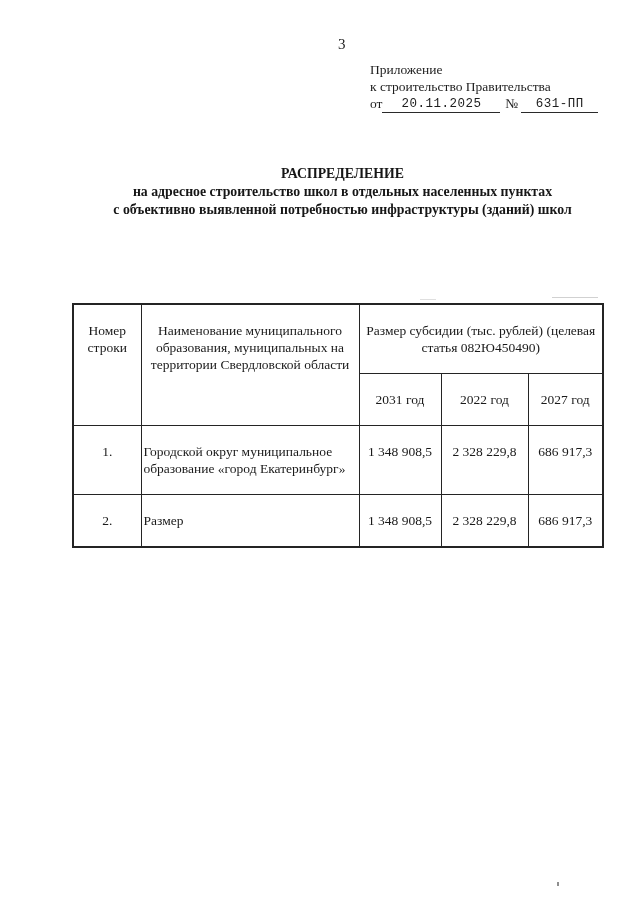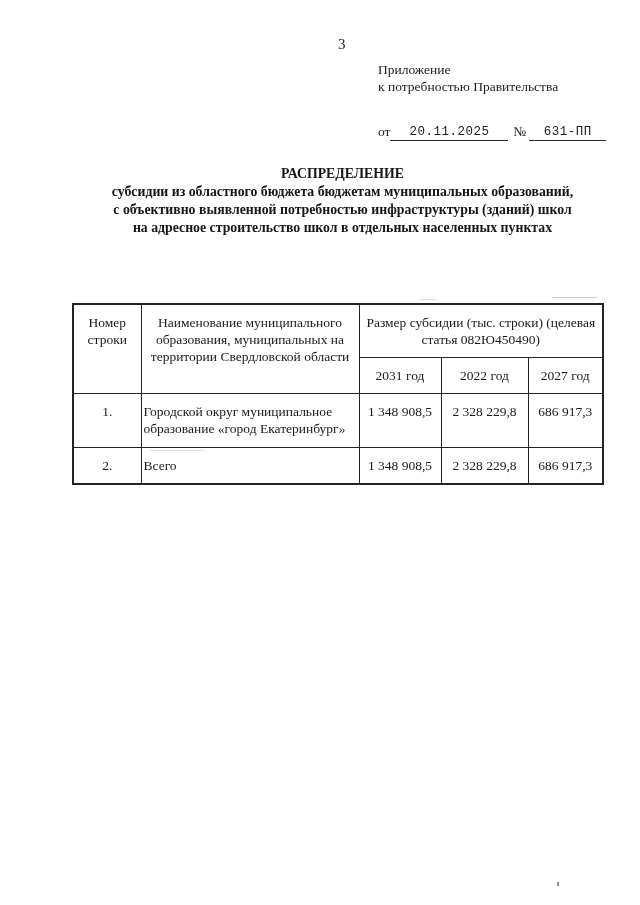"Приложение" .appendix { left: 378px -> 370px }
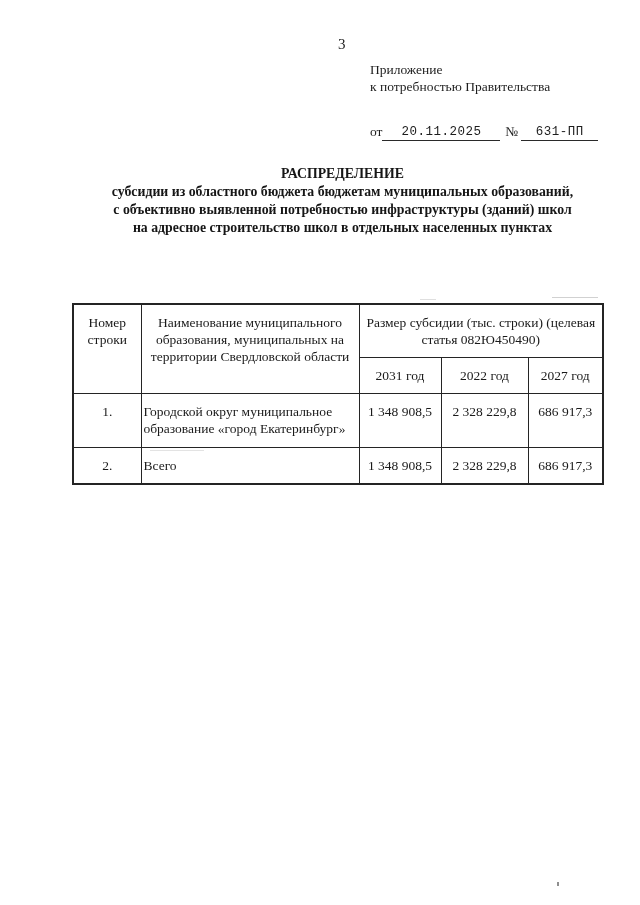"к потребностью Правительства" div.line { text: потребностью -> строительство }
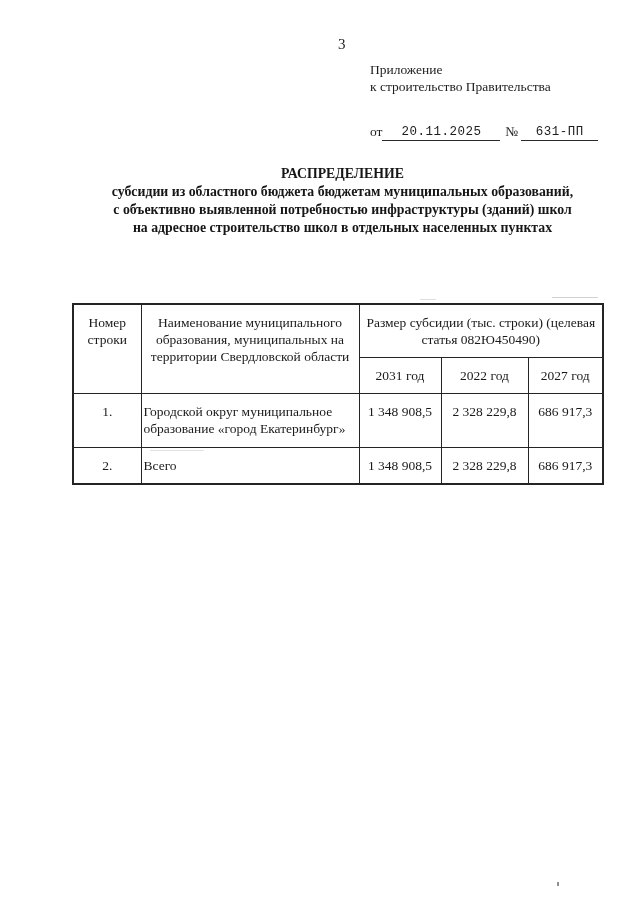"от 20.11.2025 № 631-ПП" .date-line { margin-top: 28px -> none }
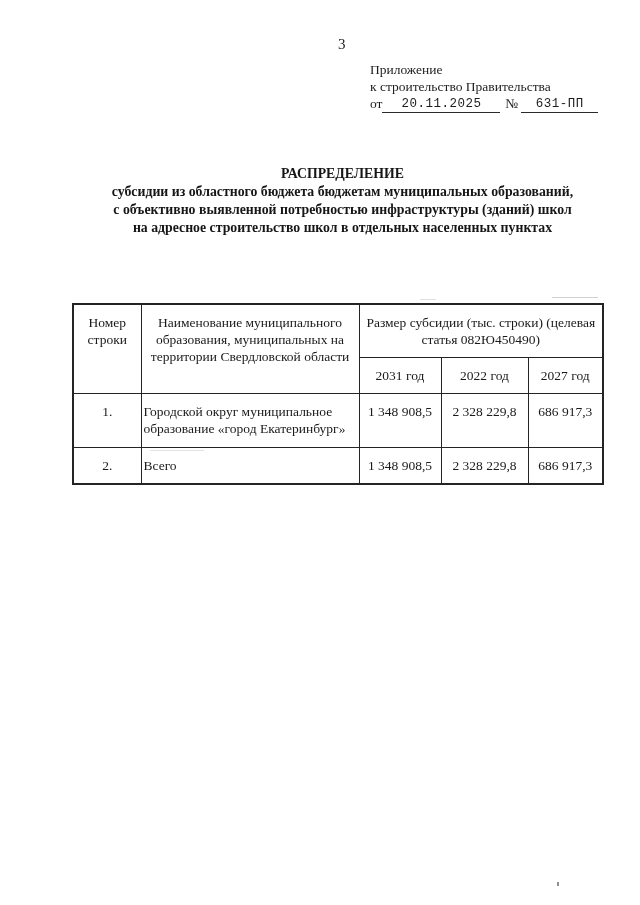"субсидии из областного бюджета бюджетам" div { html: <div>субсидии из областного бюджета бюджетам муниципальных образований,</div> -> none }
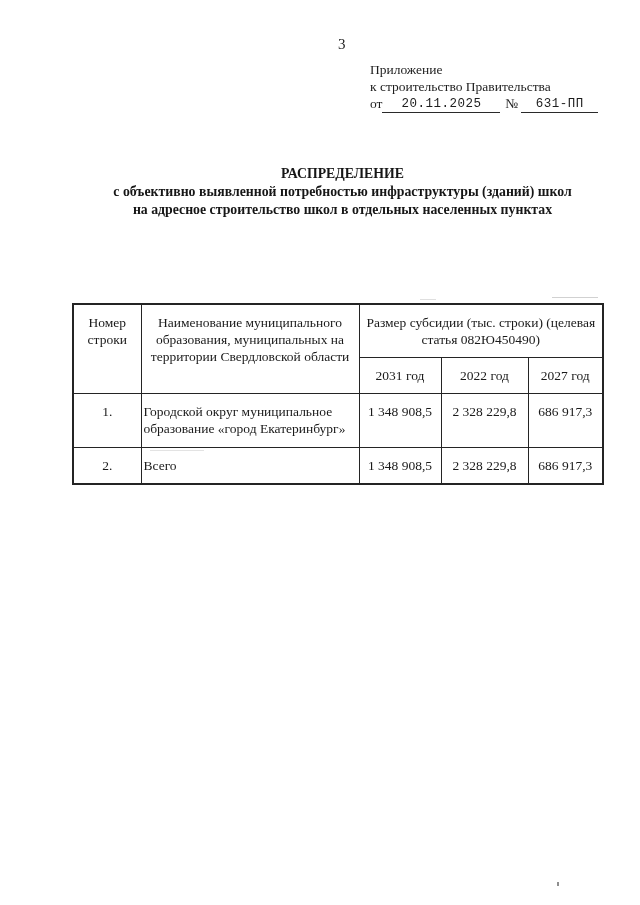"с объективно выявленной потребностью" div { order: before "на адресное строительство школ в" -> after "на адресное строительство школ в" }
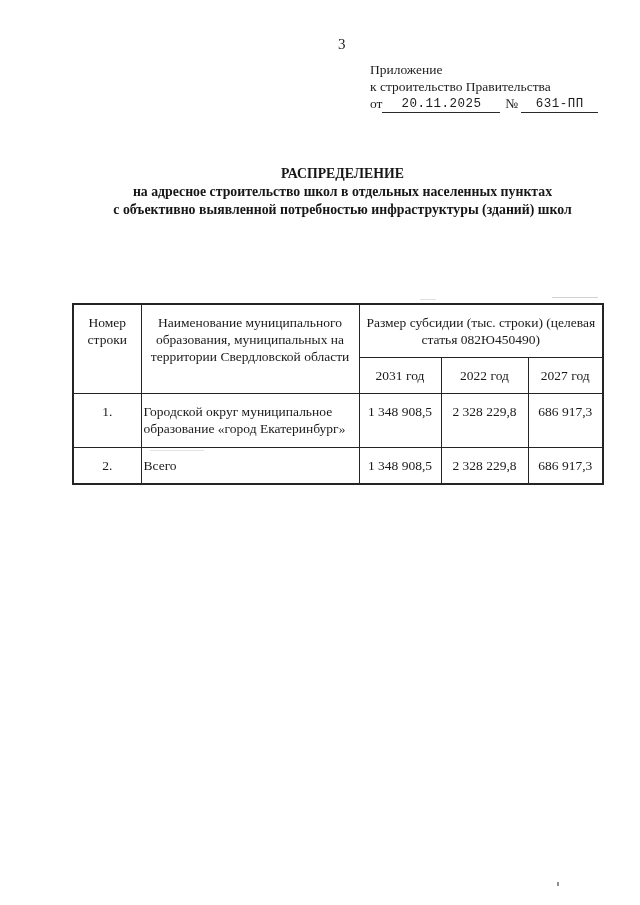"Номер строки" table.doc-table td { padding: 9px 2px -> 17px 2px }
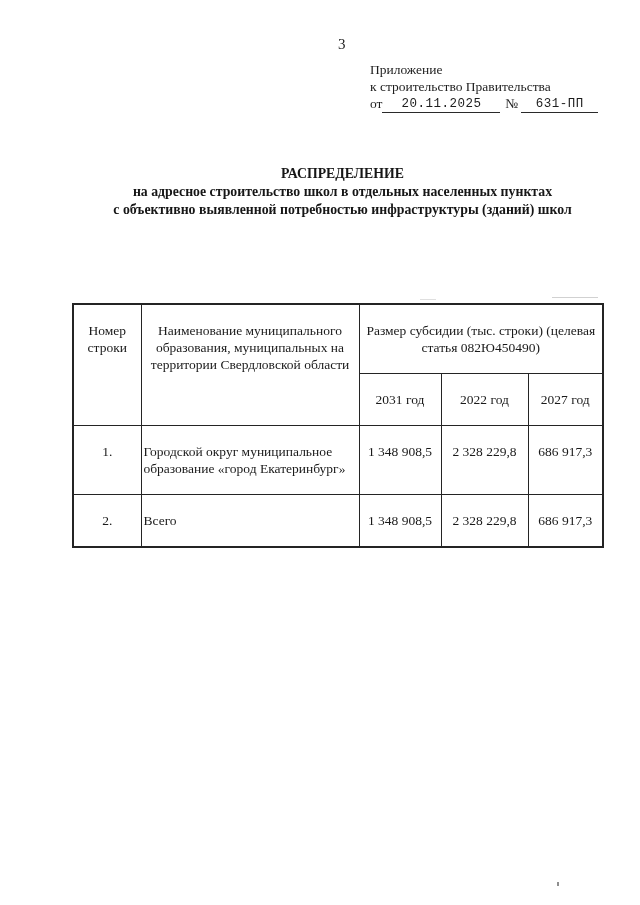"Размер субсидии (тыс. строки) (целевая" td.c-center { text: строки -> рублей }
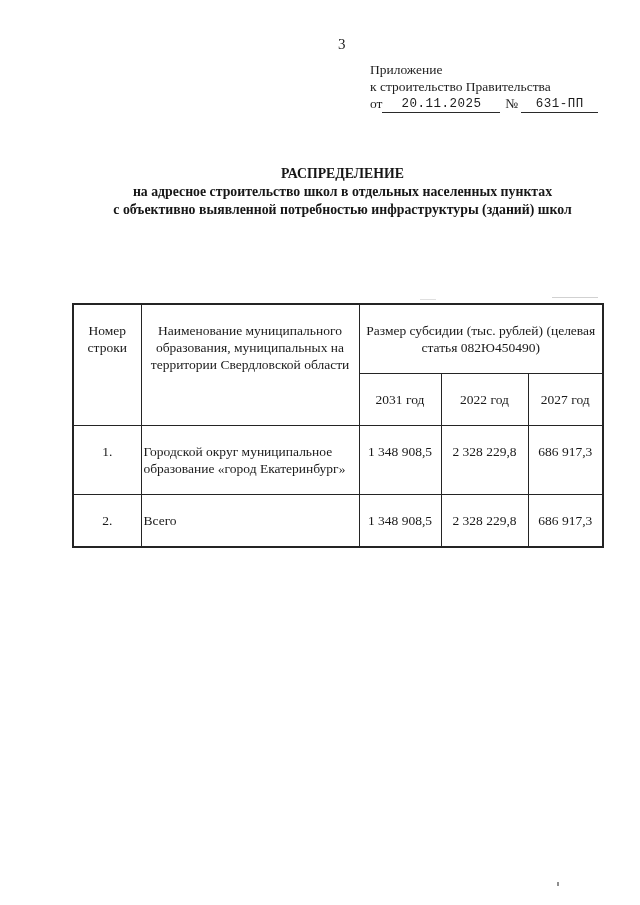"Всего" td.c-name { text: Всего -> Размер }
